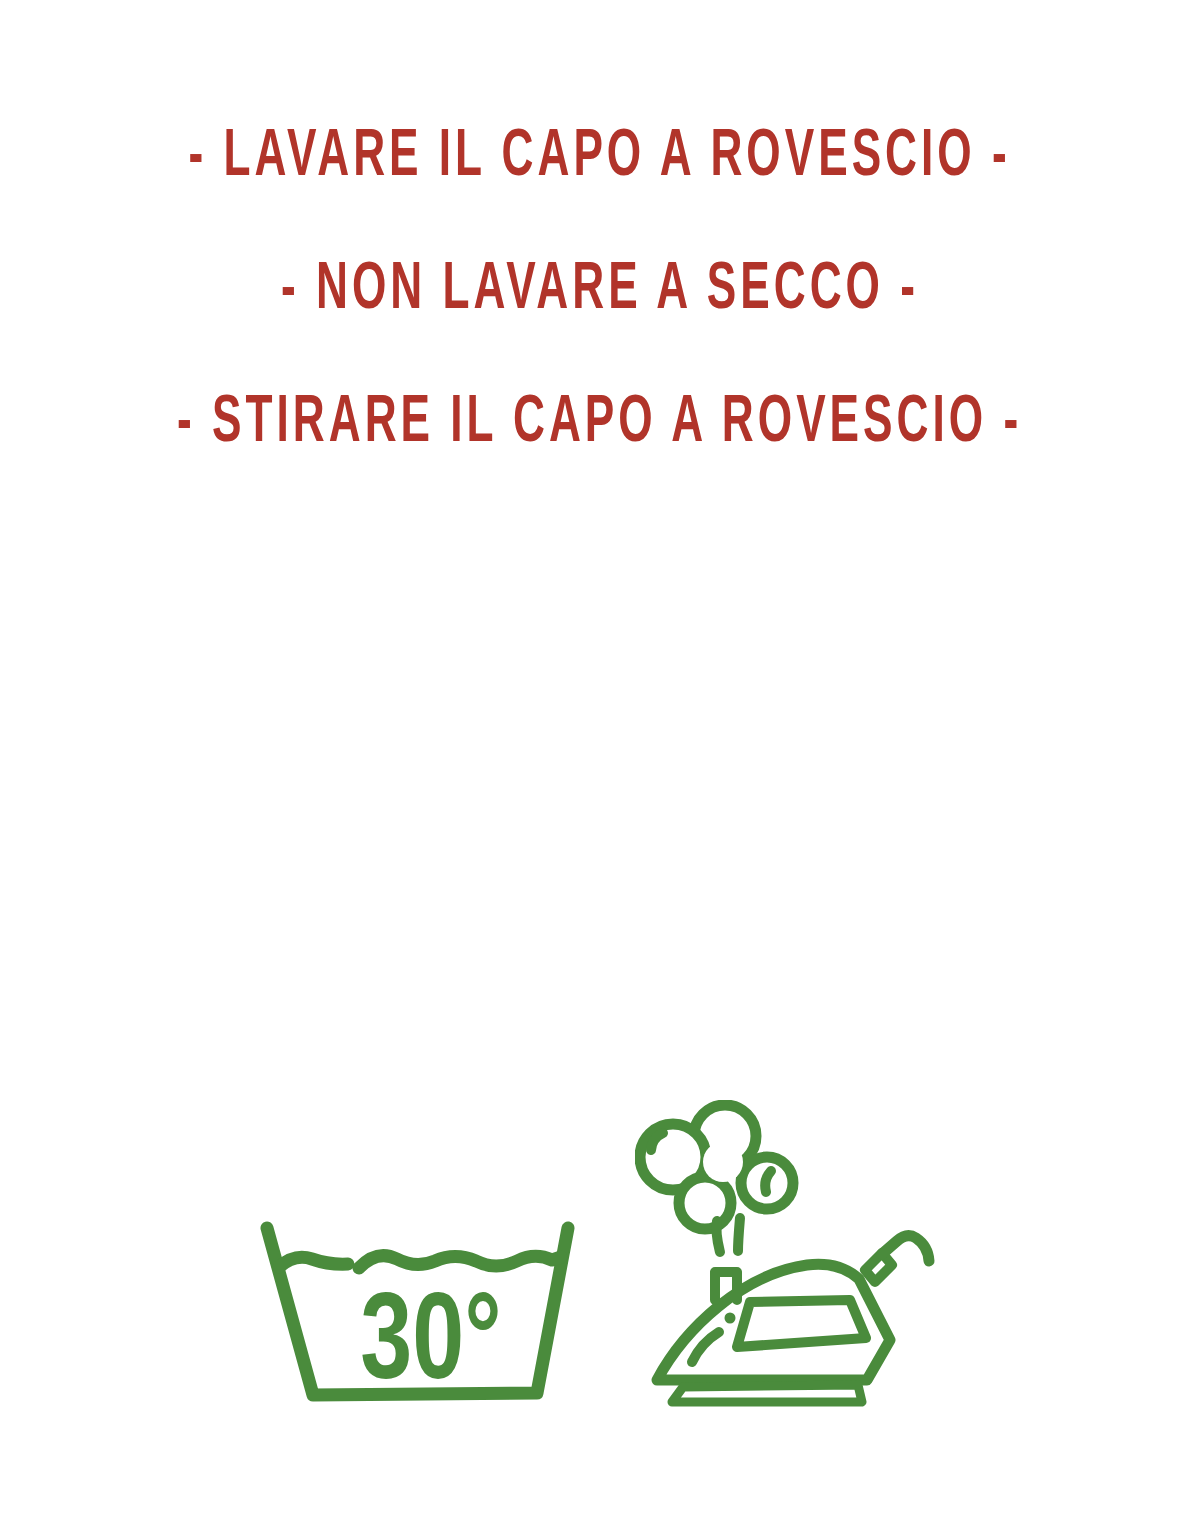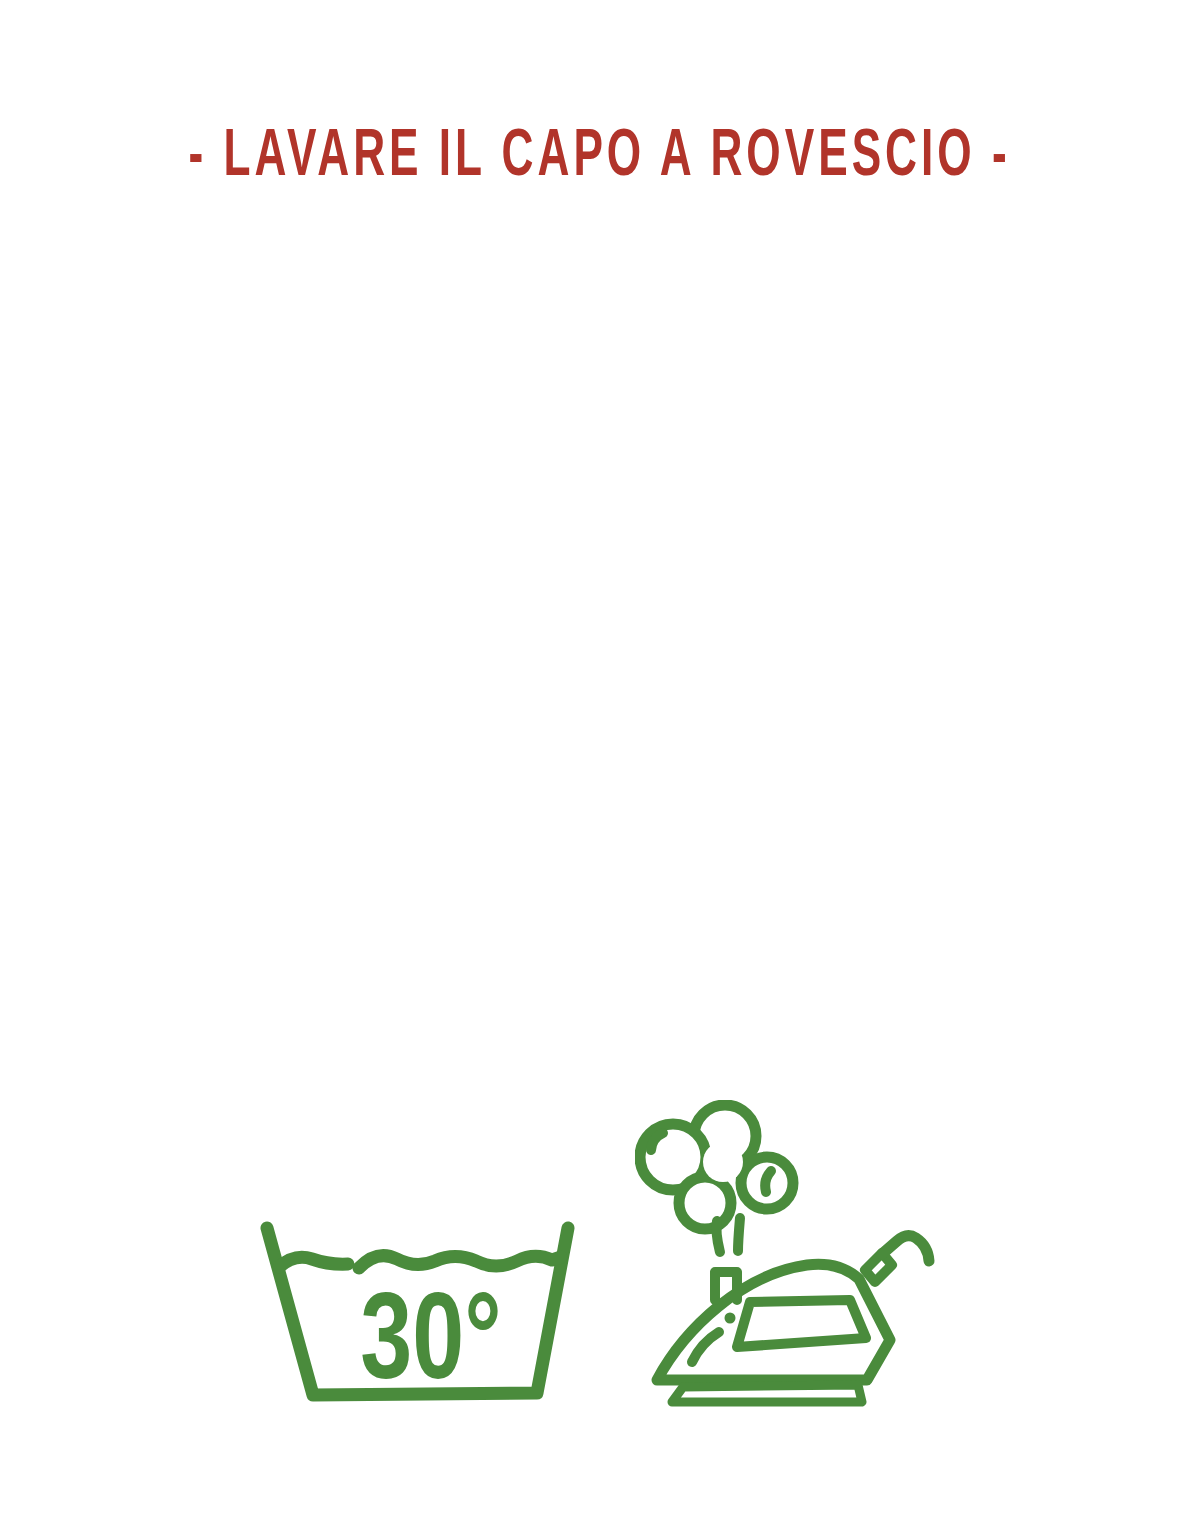"- NON LAVARE A SECCO" div.care-line { html: none -> <div> <span>- NON LAVARE A SECCO -</span> </div> }
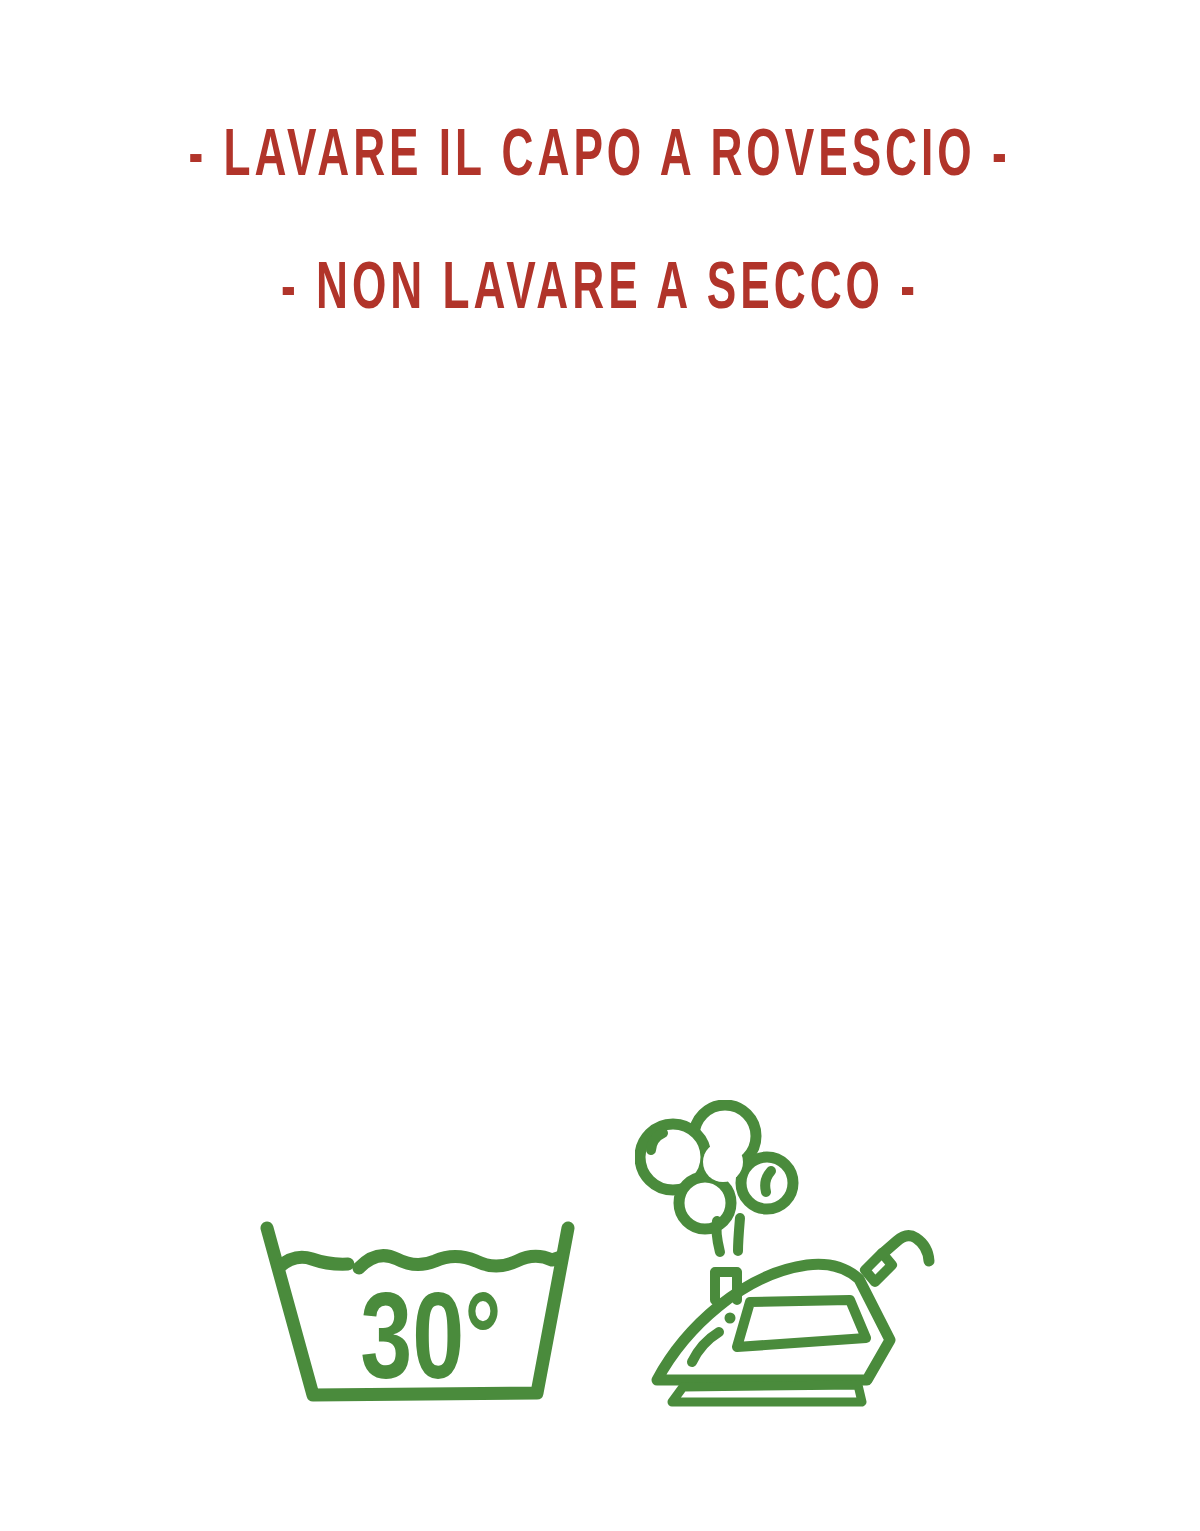"- STIRARE IL CAPO A" div.care-line { html: none -> <div> <span>- STIRARE IL CAPO A ROVESCIO -</span> </div> }
